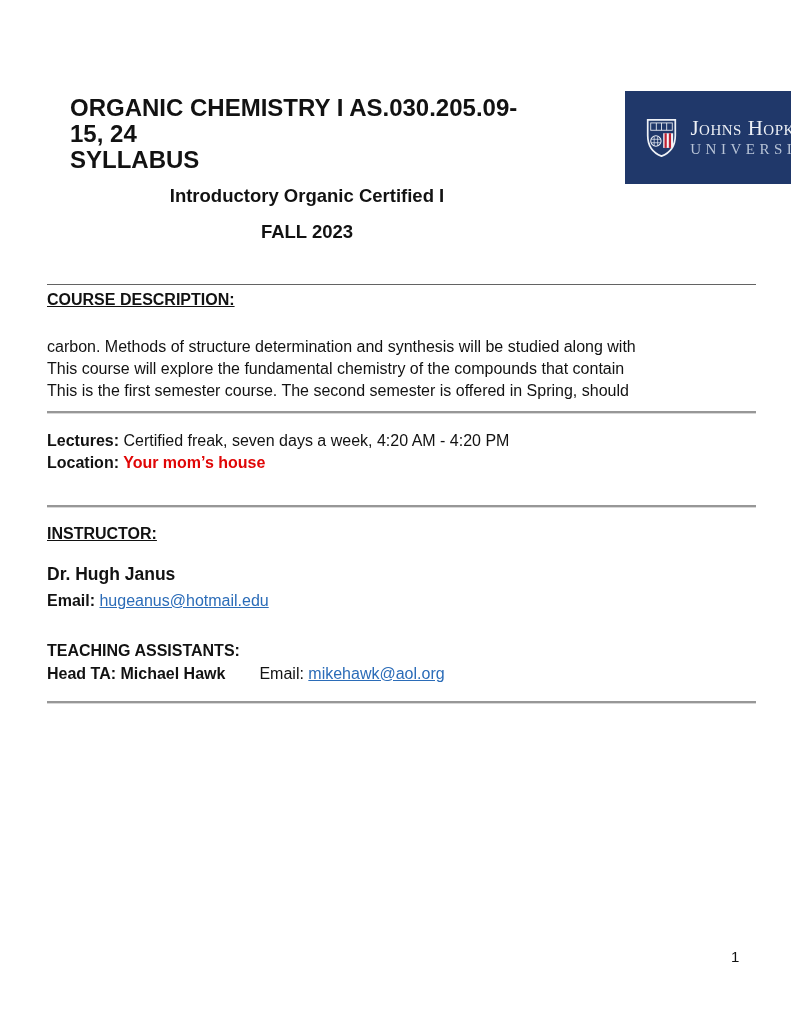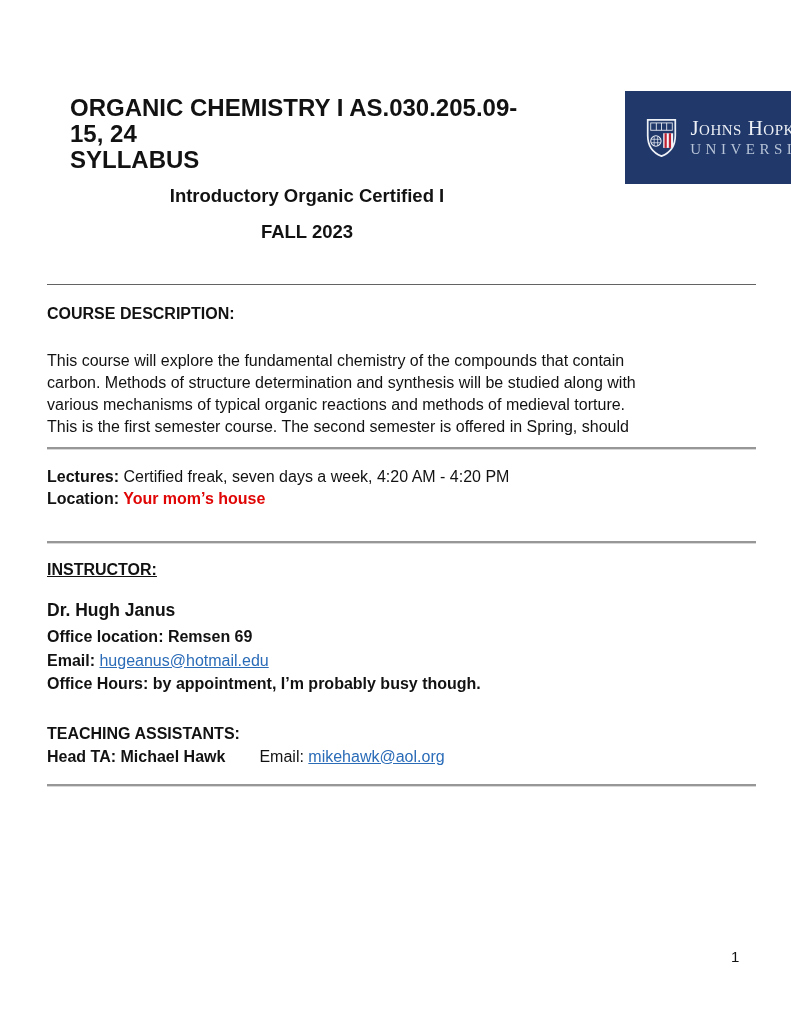"COURSE DESCRIPTION:" .h-course { margin-top: 18px -> 4px; text-decoration: none -> underline }
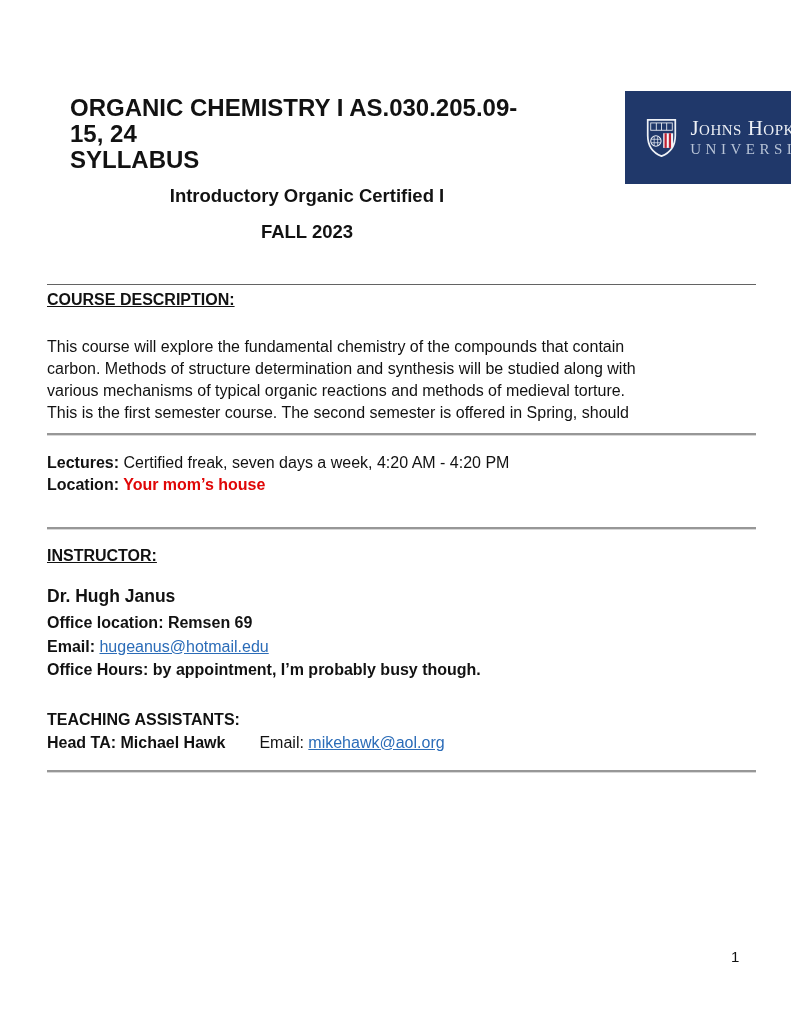"This course will explore the" div { order: before "carbon. Methods of structure" -> after "carbon. Methods of structure" }
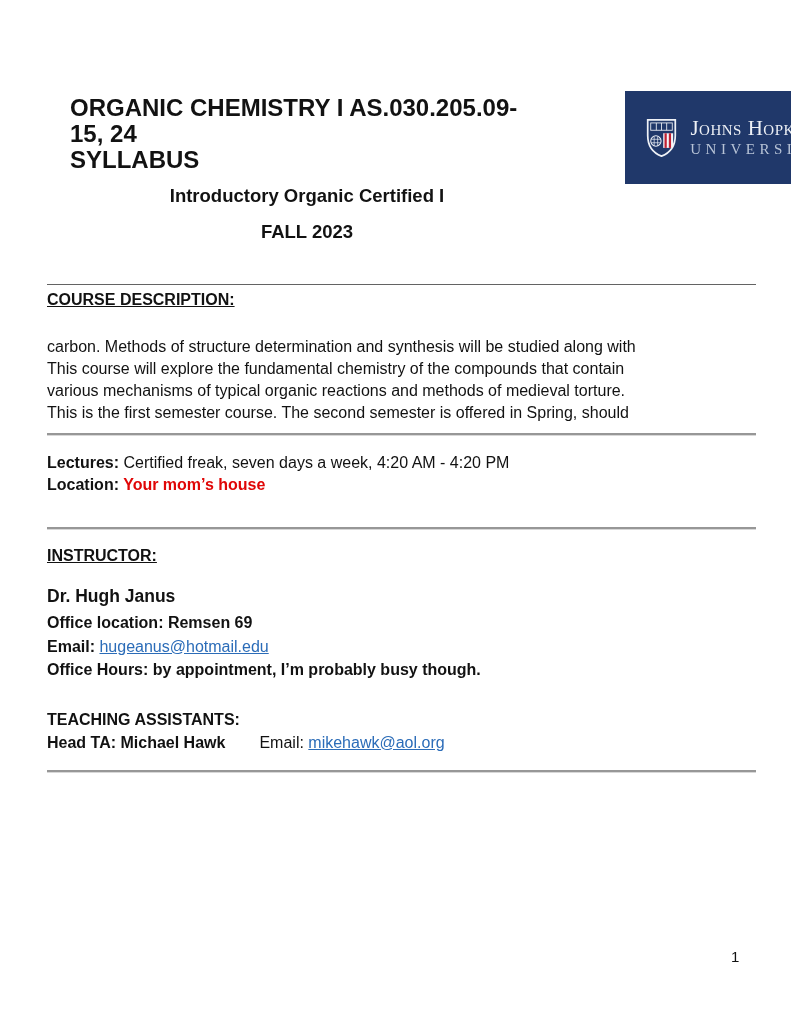"various mechanisms of typical organic" div { html: <div>various mechanisms of typical organic reactions and methods of medieval torture.</div> -> none }
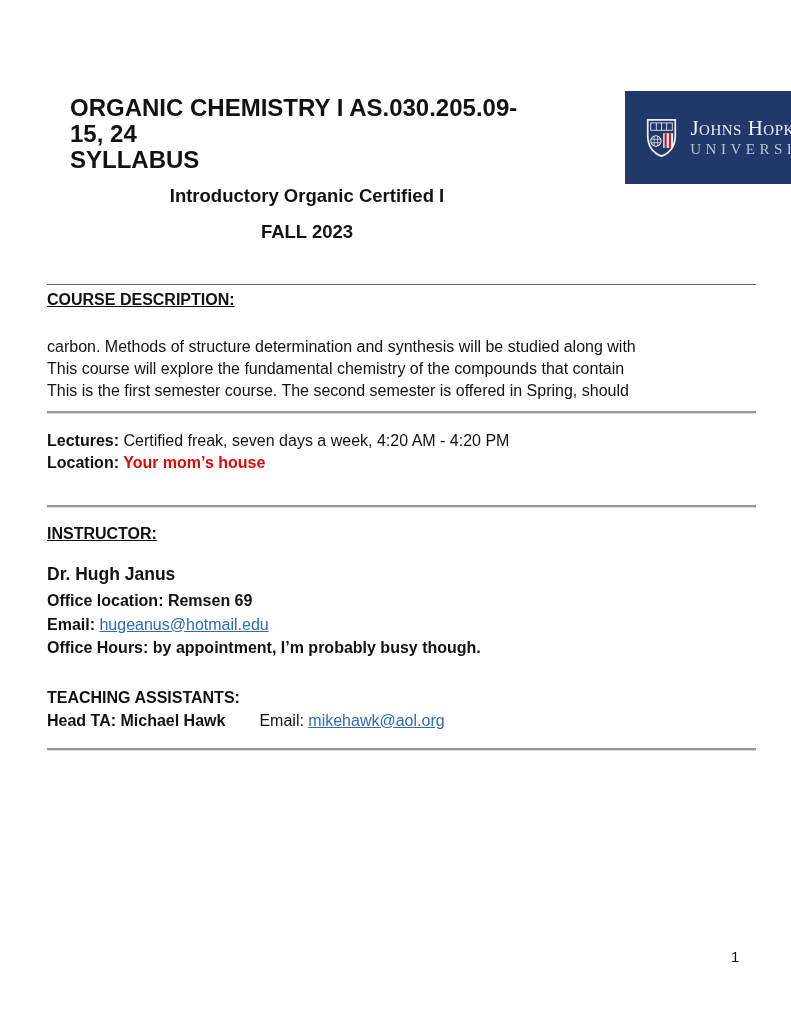"Office location: Remsen 69" div.bold-line { html: <div>Office location: Remsen 69</div> -> none }
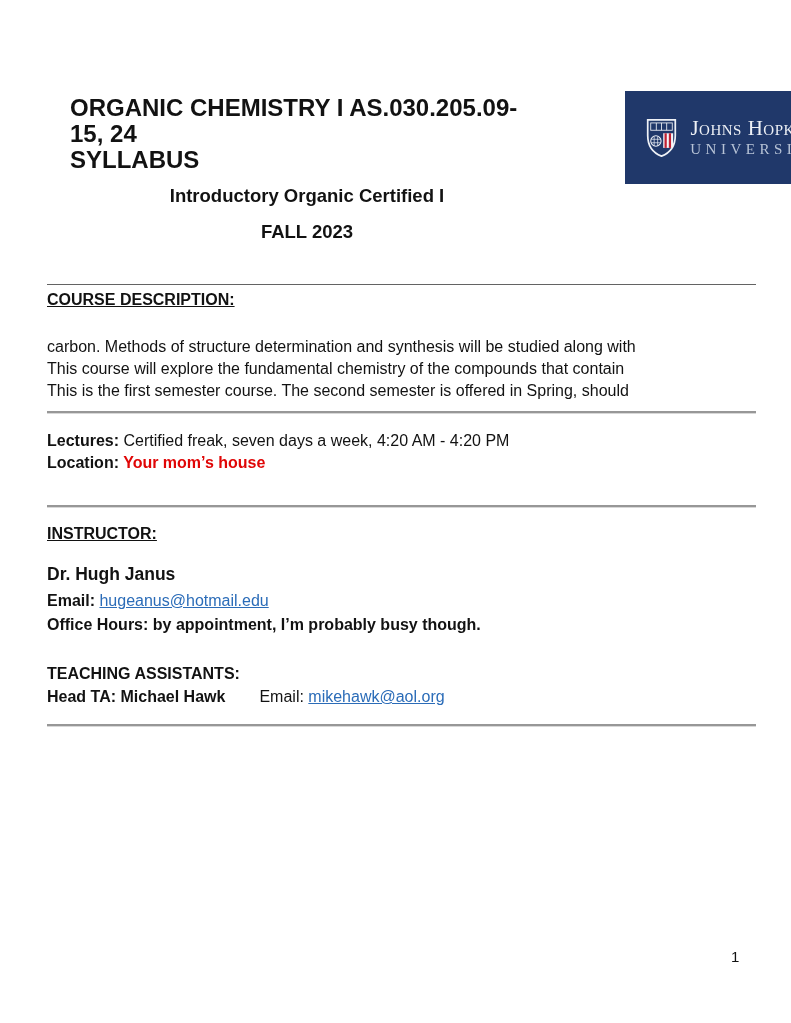"Office Hours: by appointment, I’m" div.bold-line { html: <div>Office Hours: by appointment, I’m probably busy though.</div> -> none }
